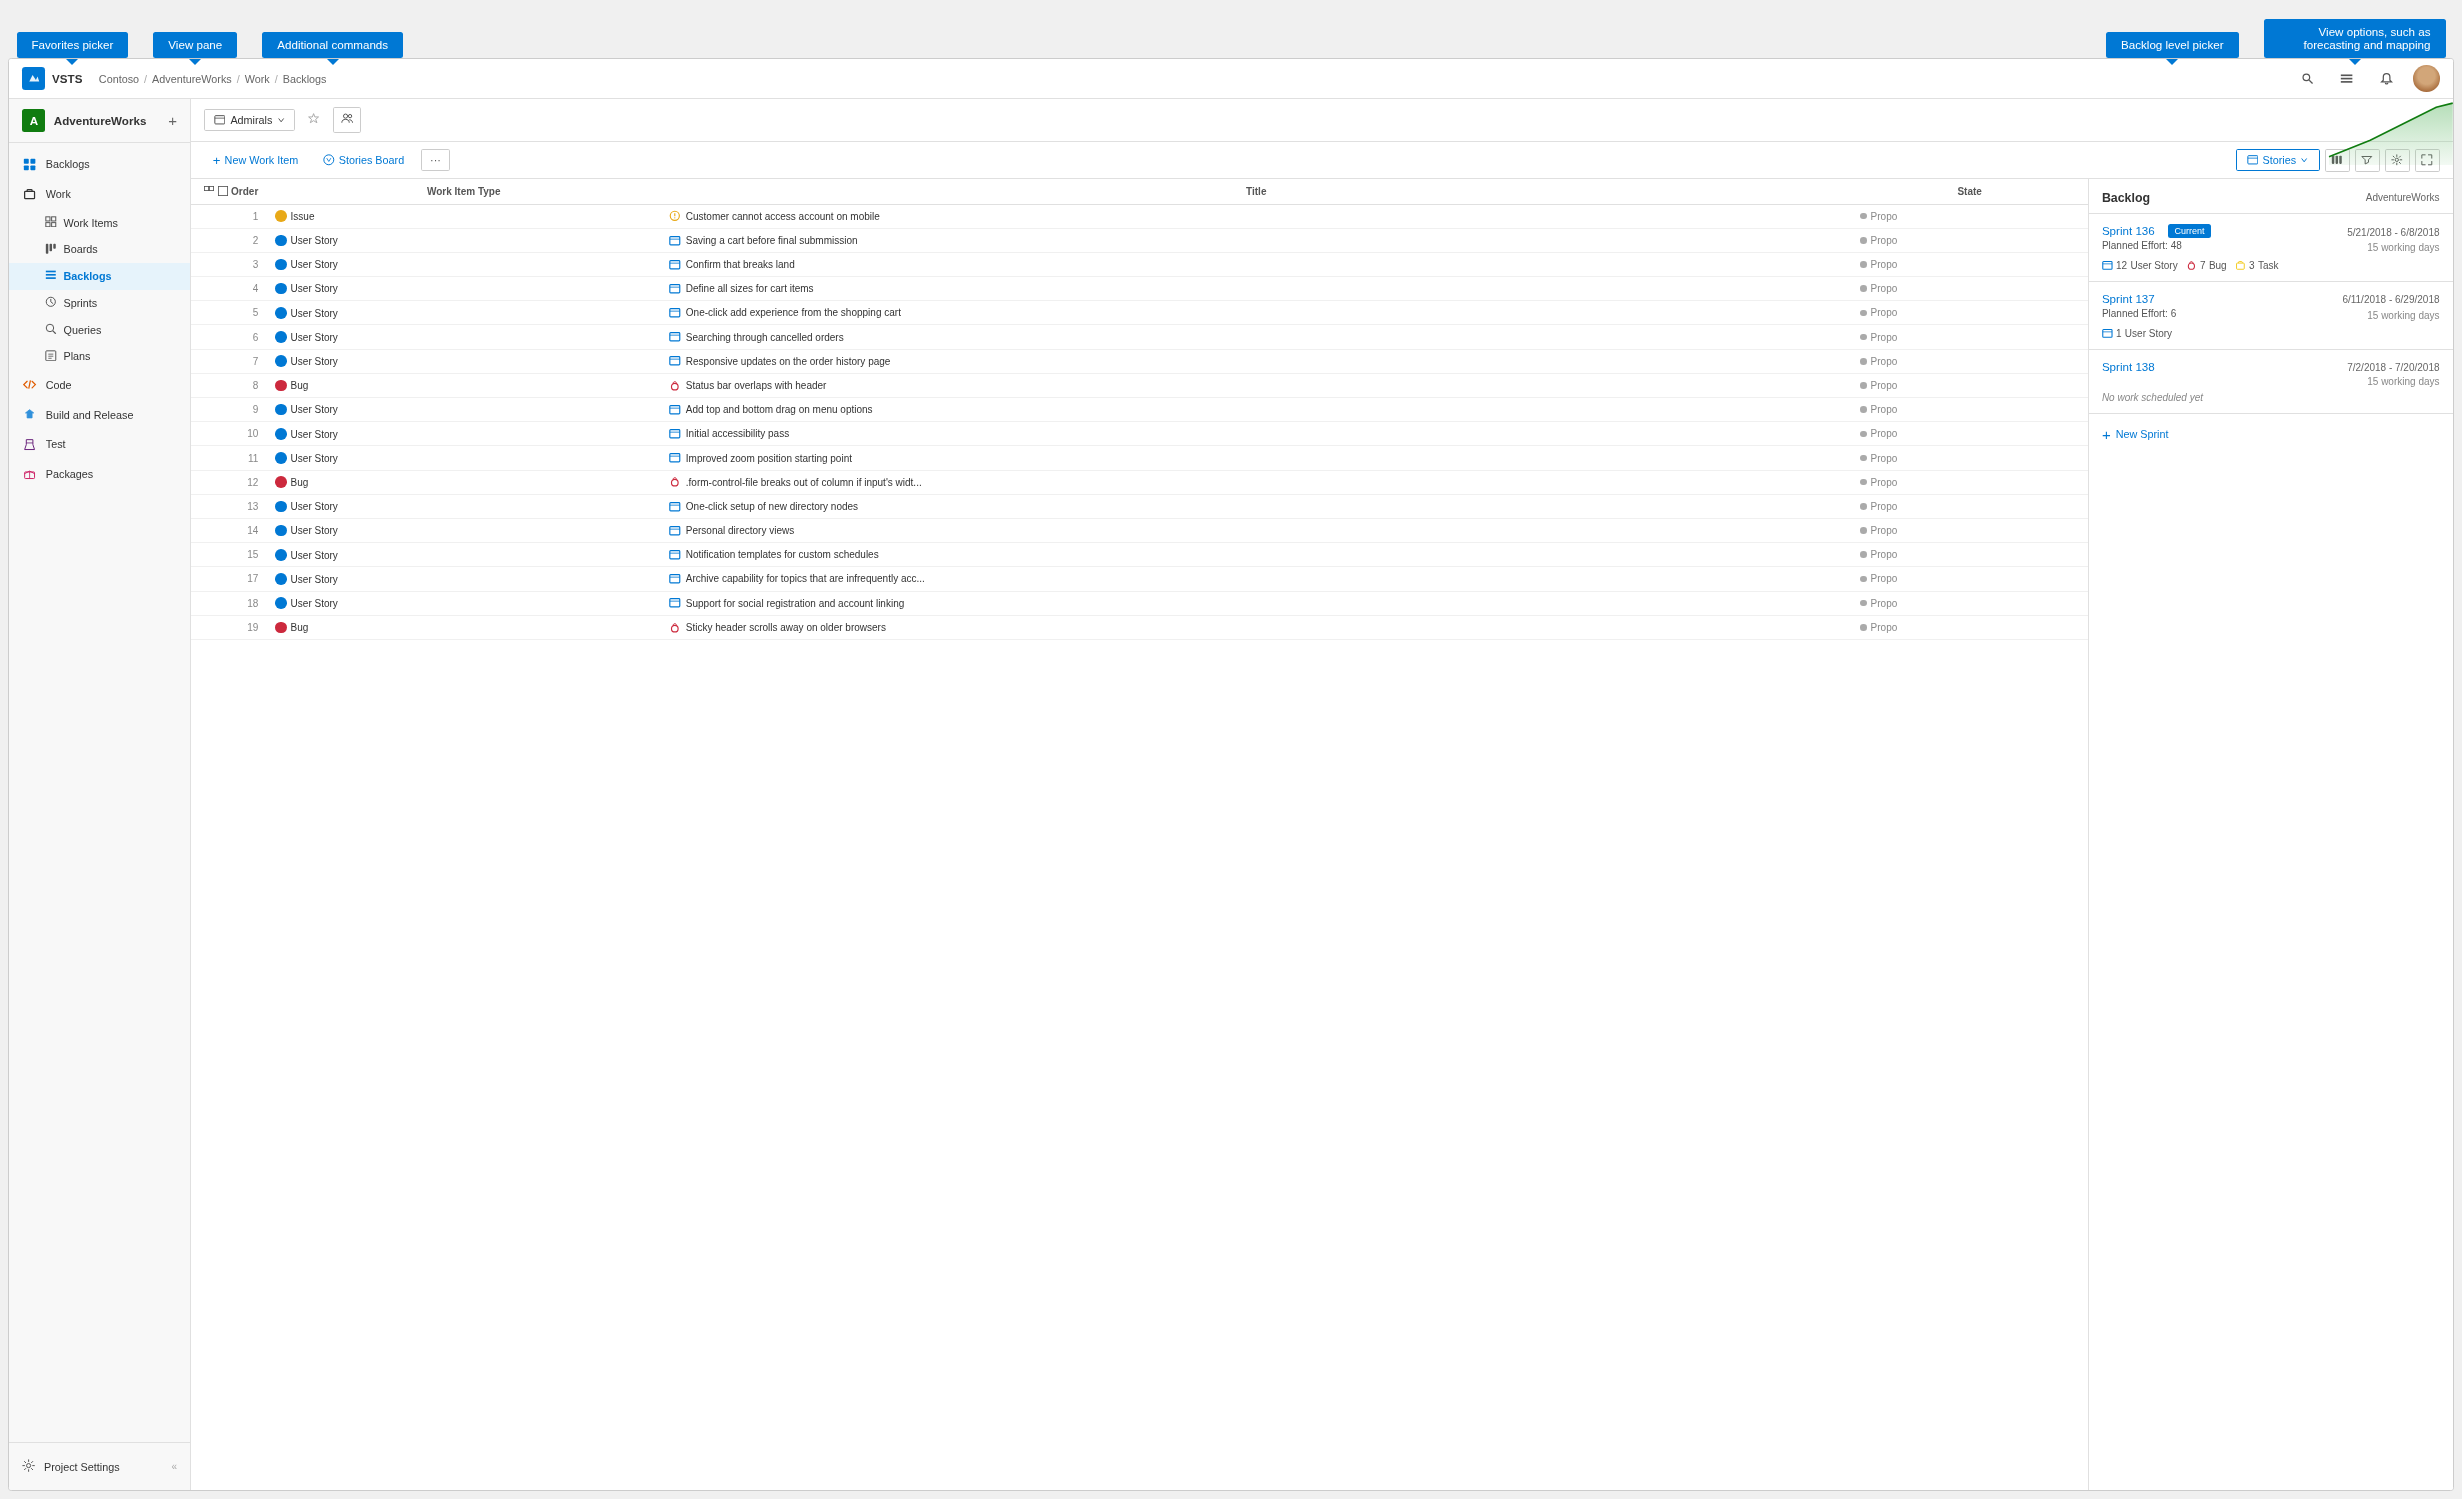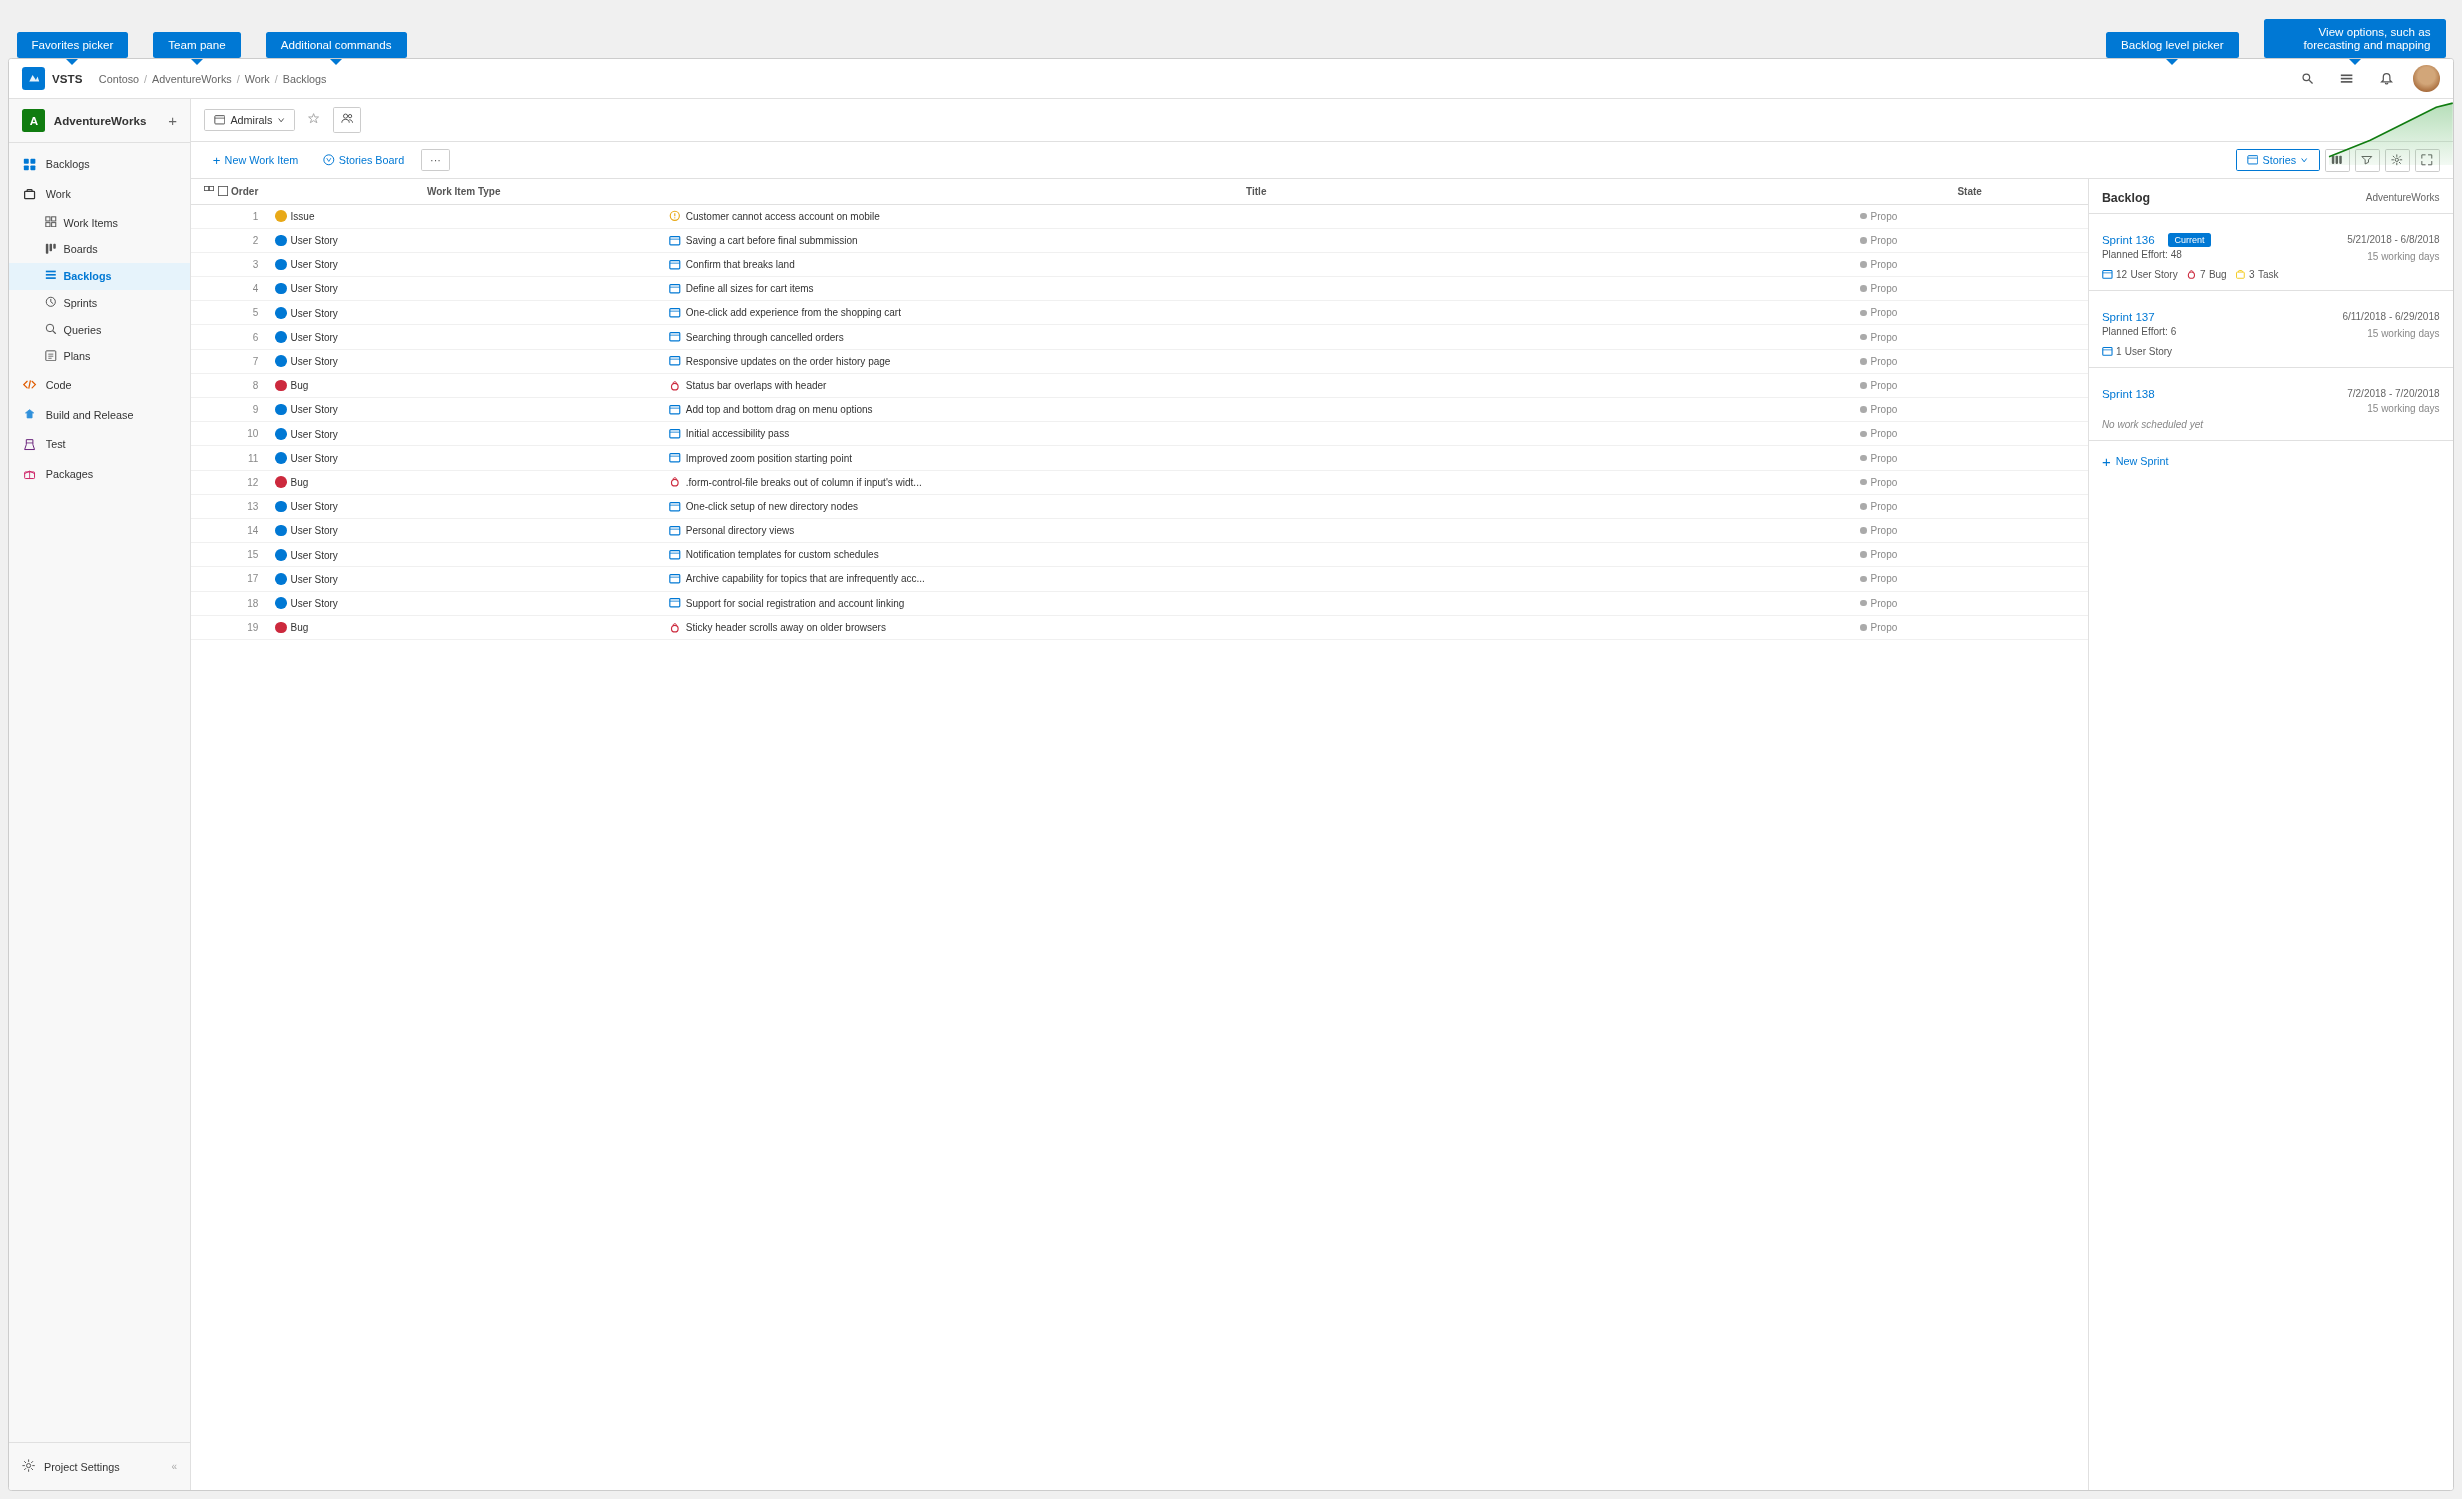"Team pane" div.tooltip-bubble { text: Team -> View }
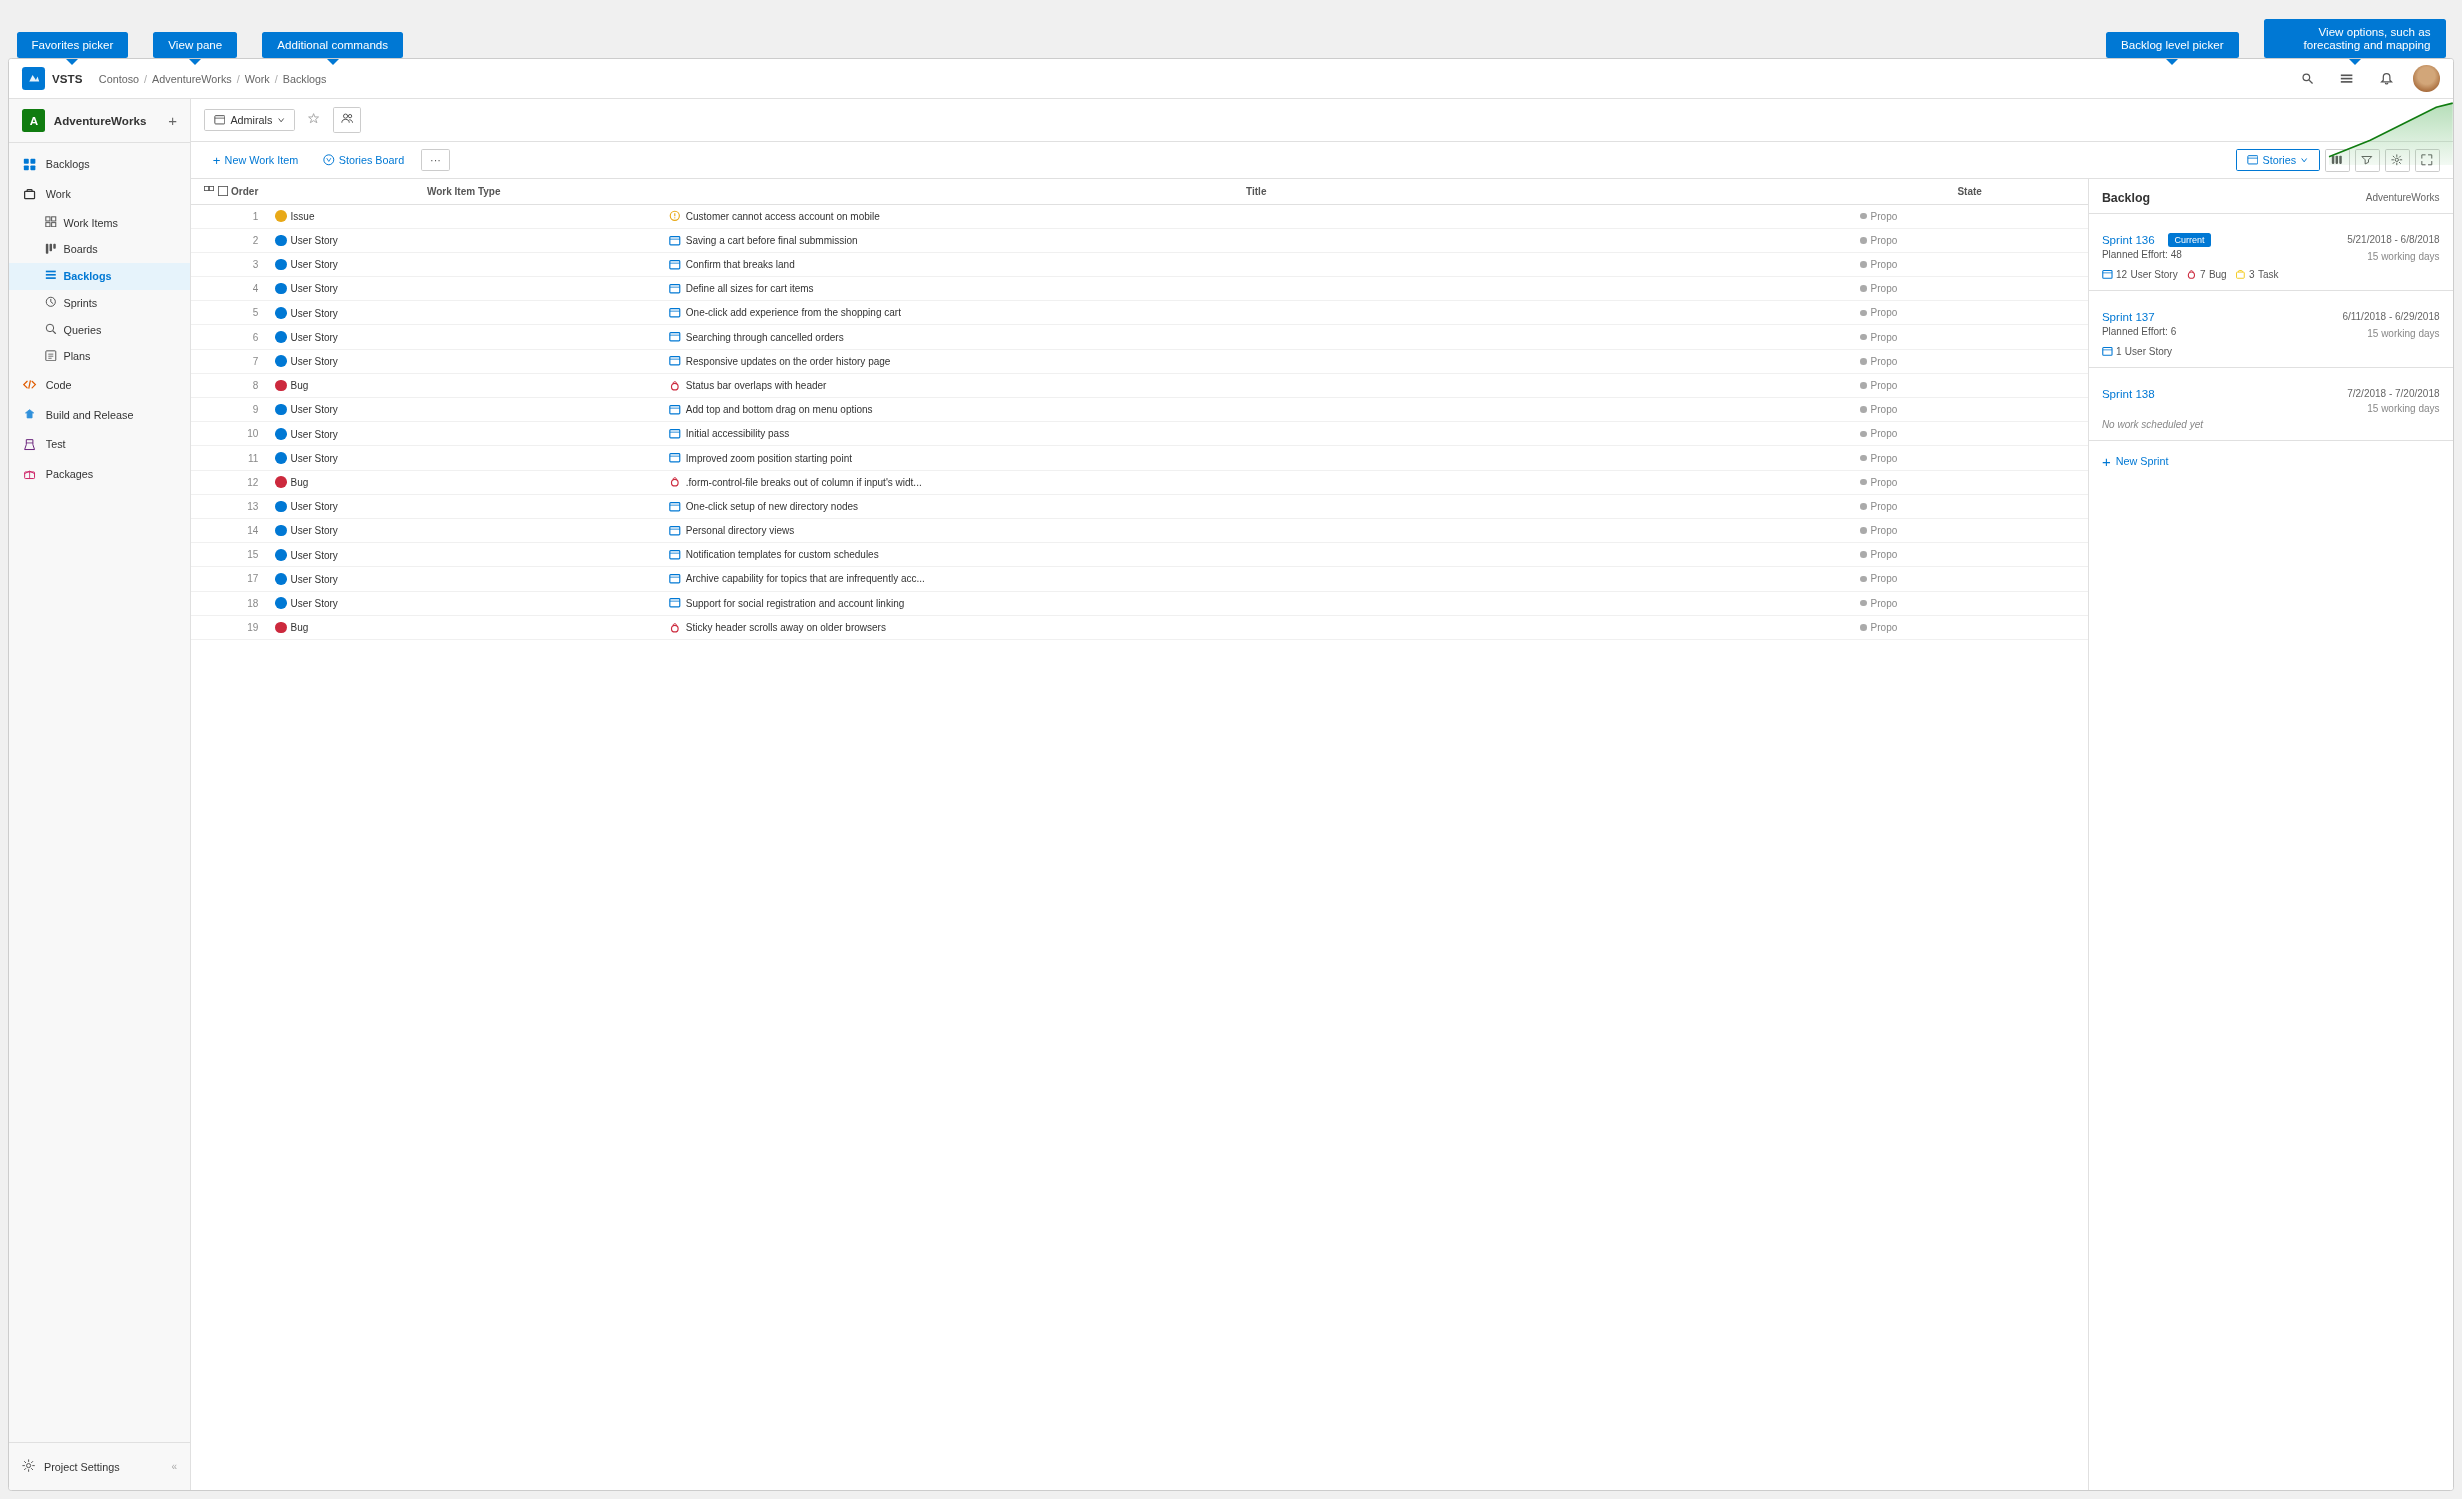"Sprint 136" .sprint-header { align-items: center -> flex-end; margin-top: 9px -> none }
